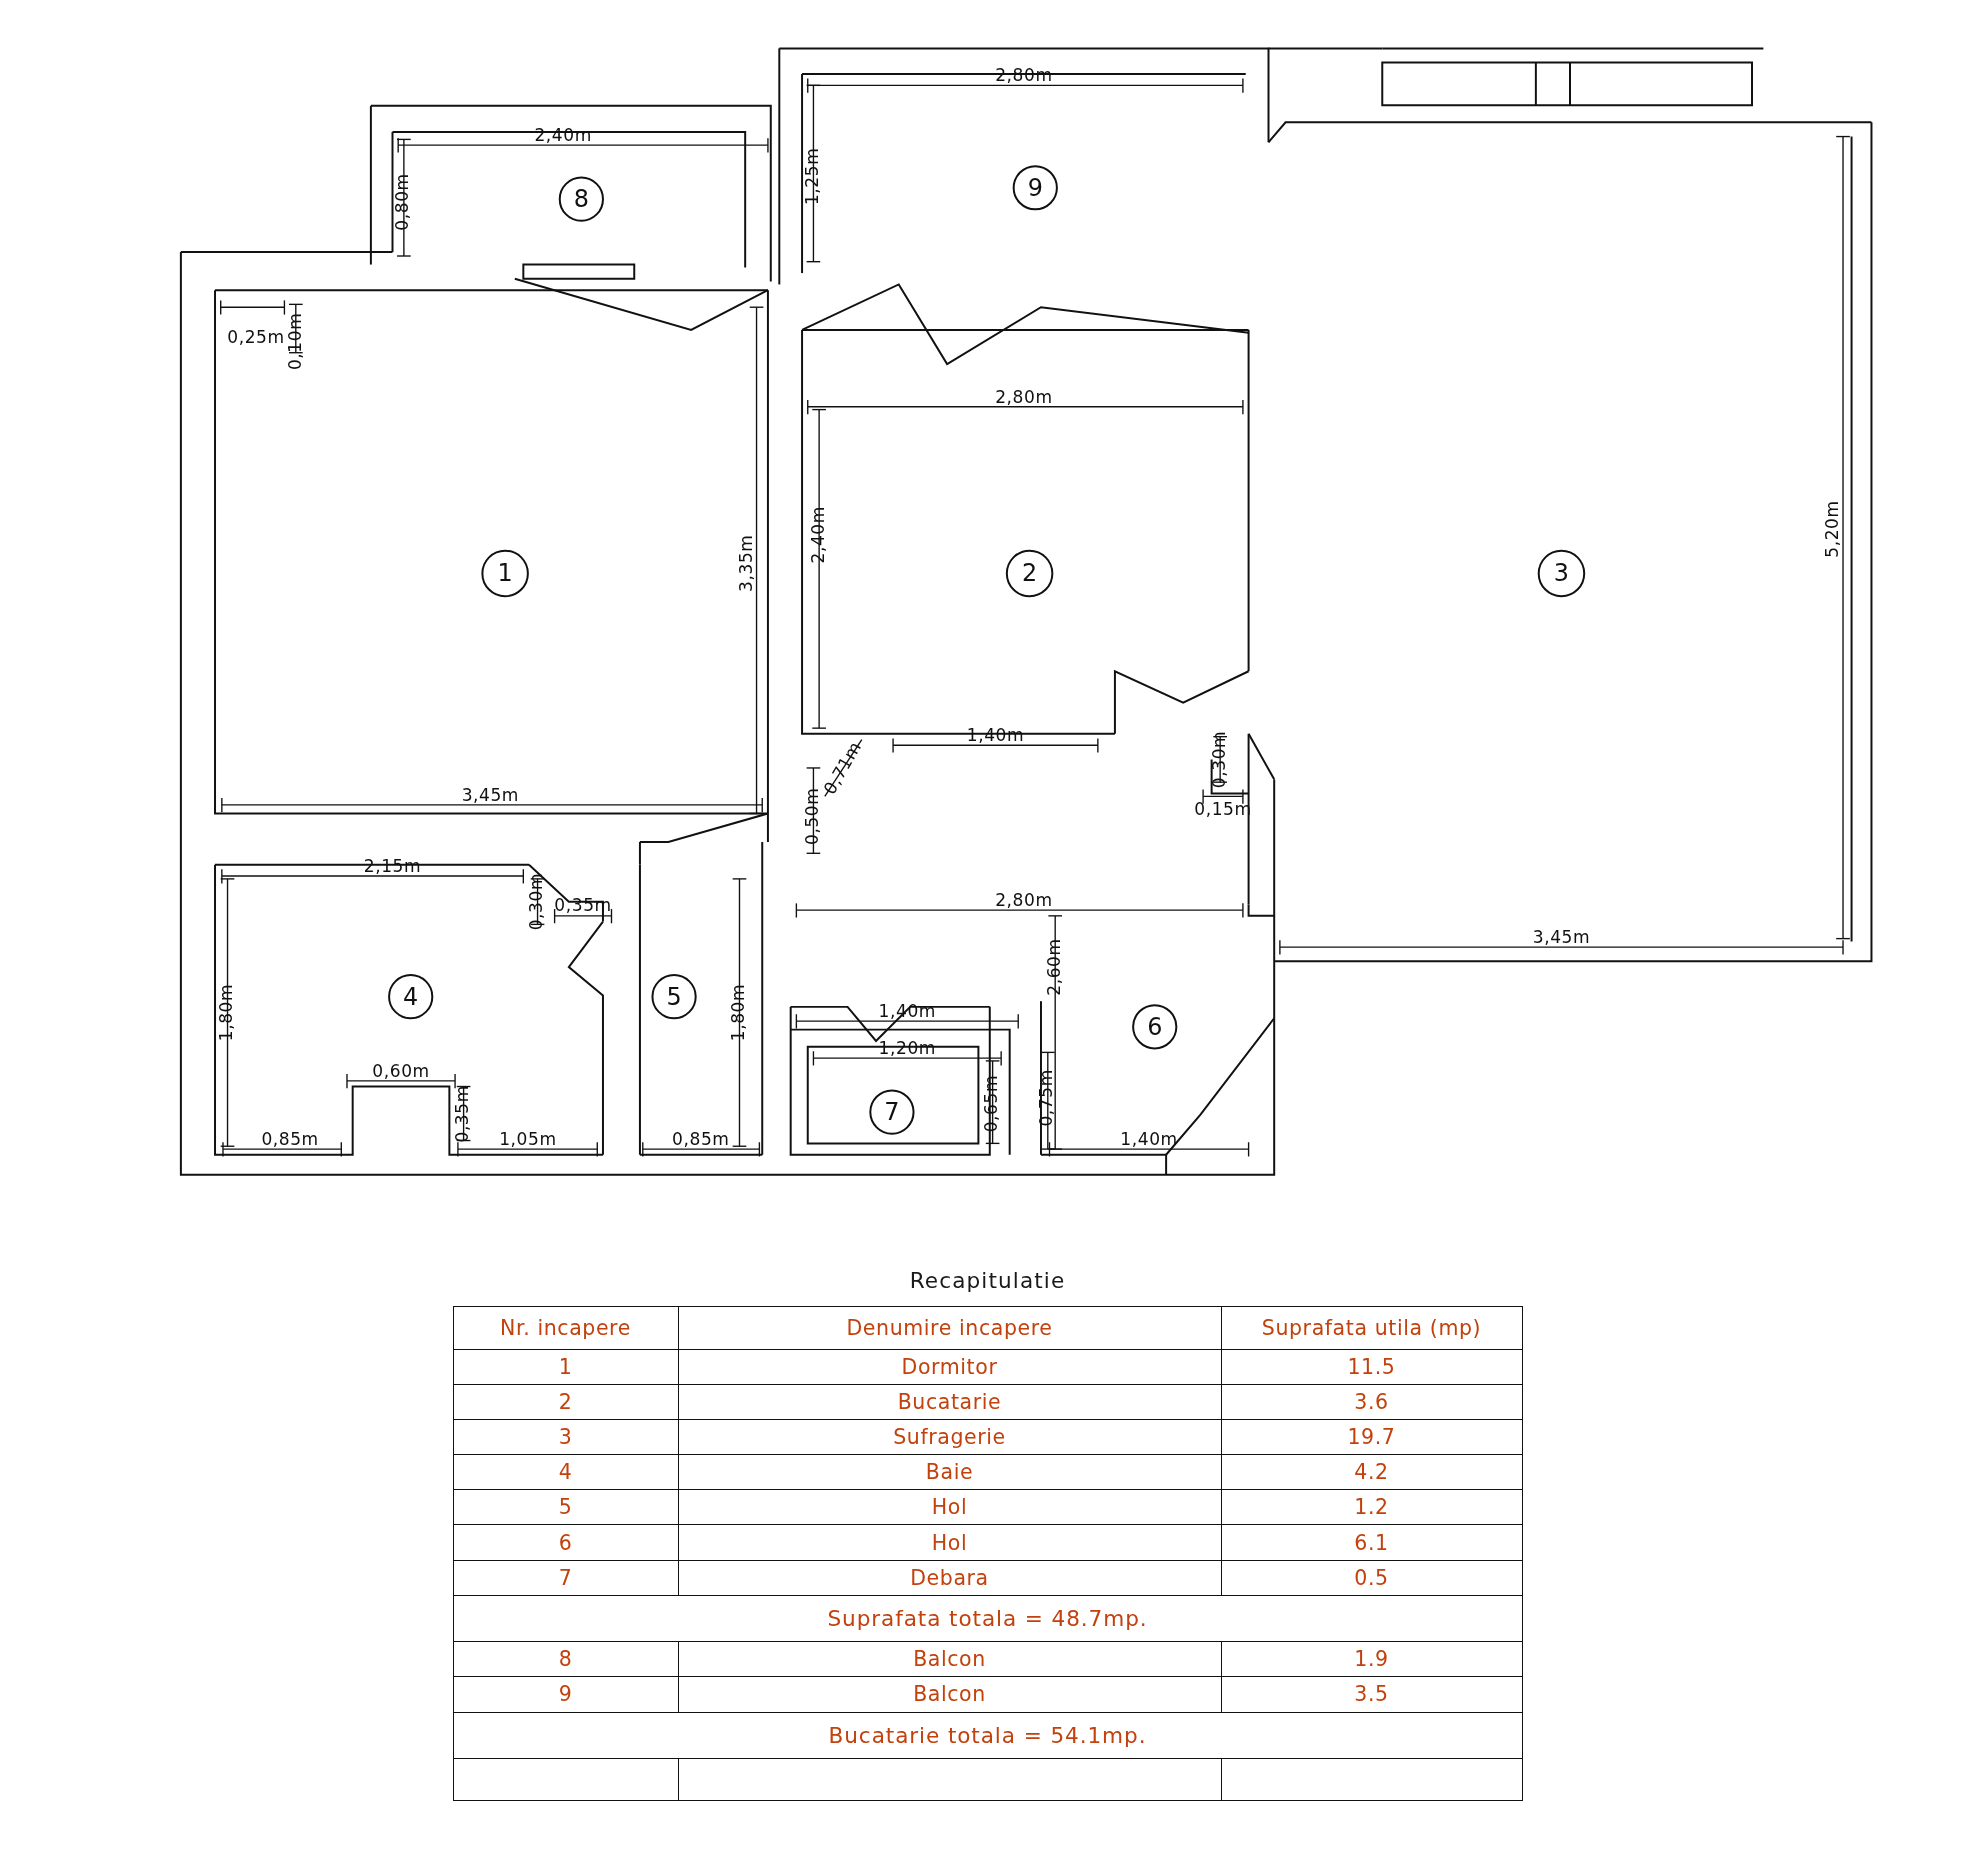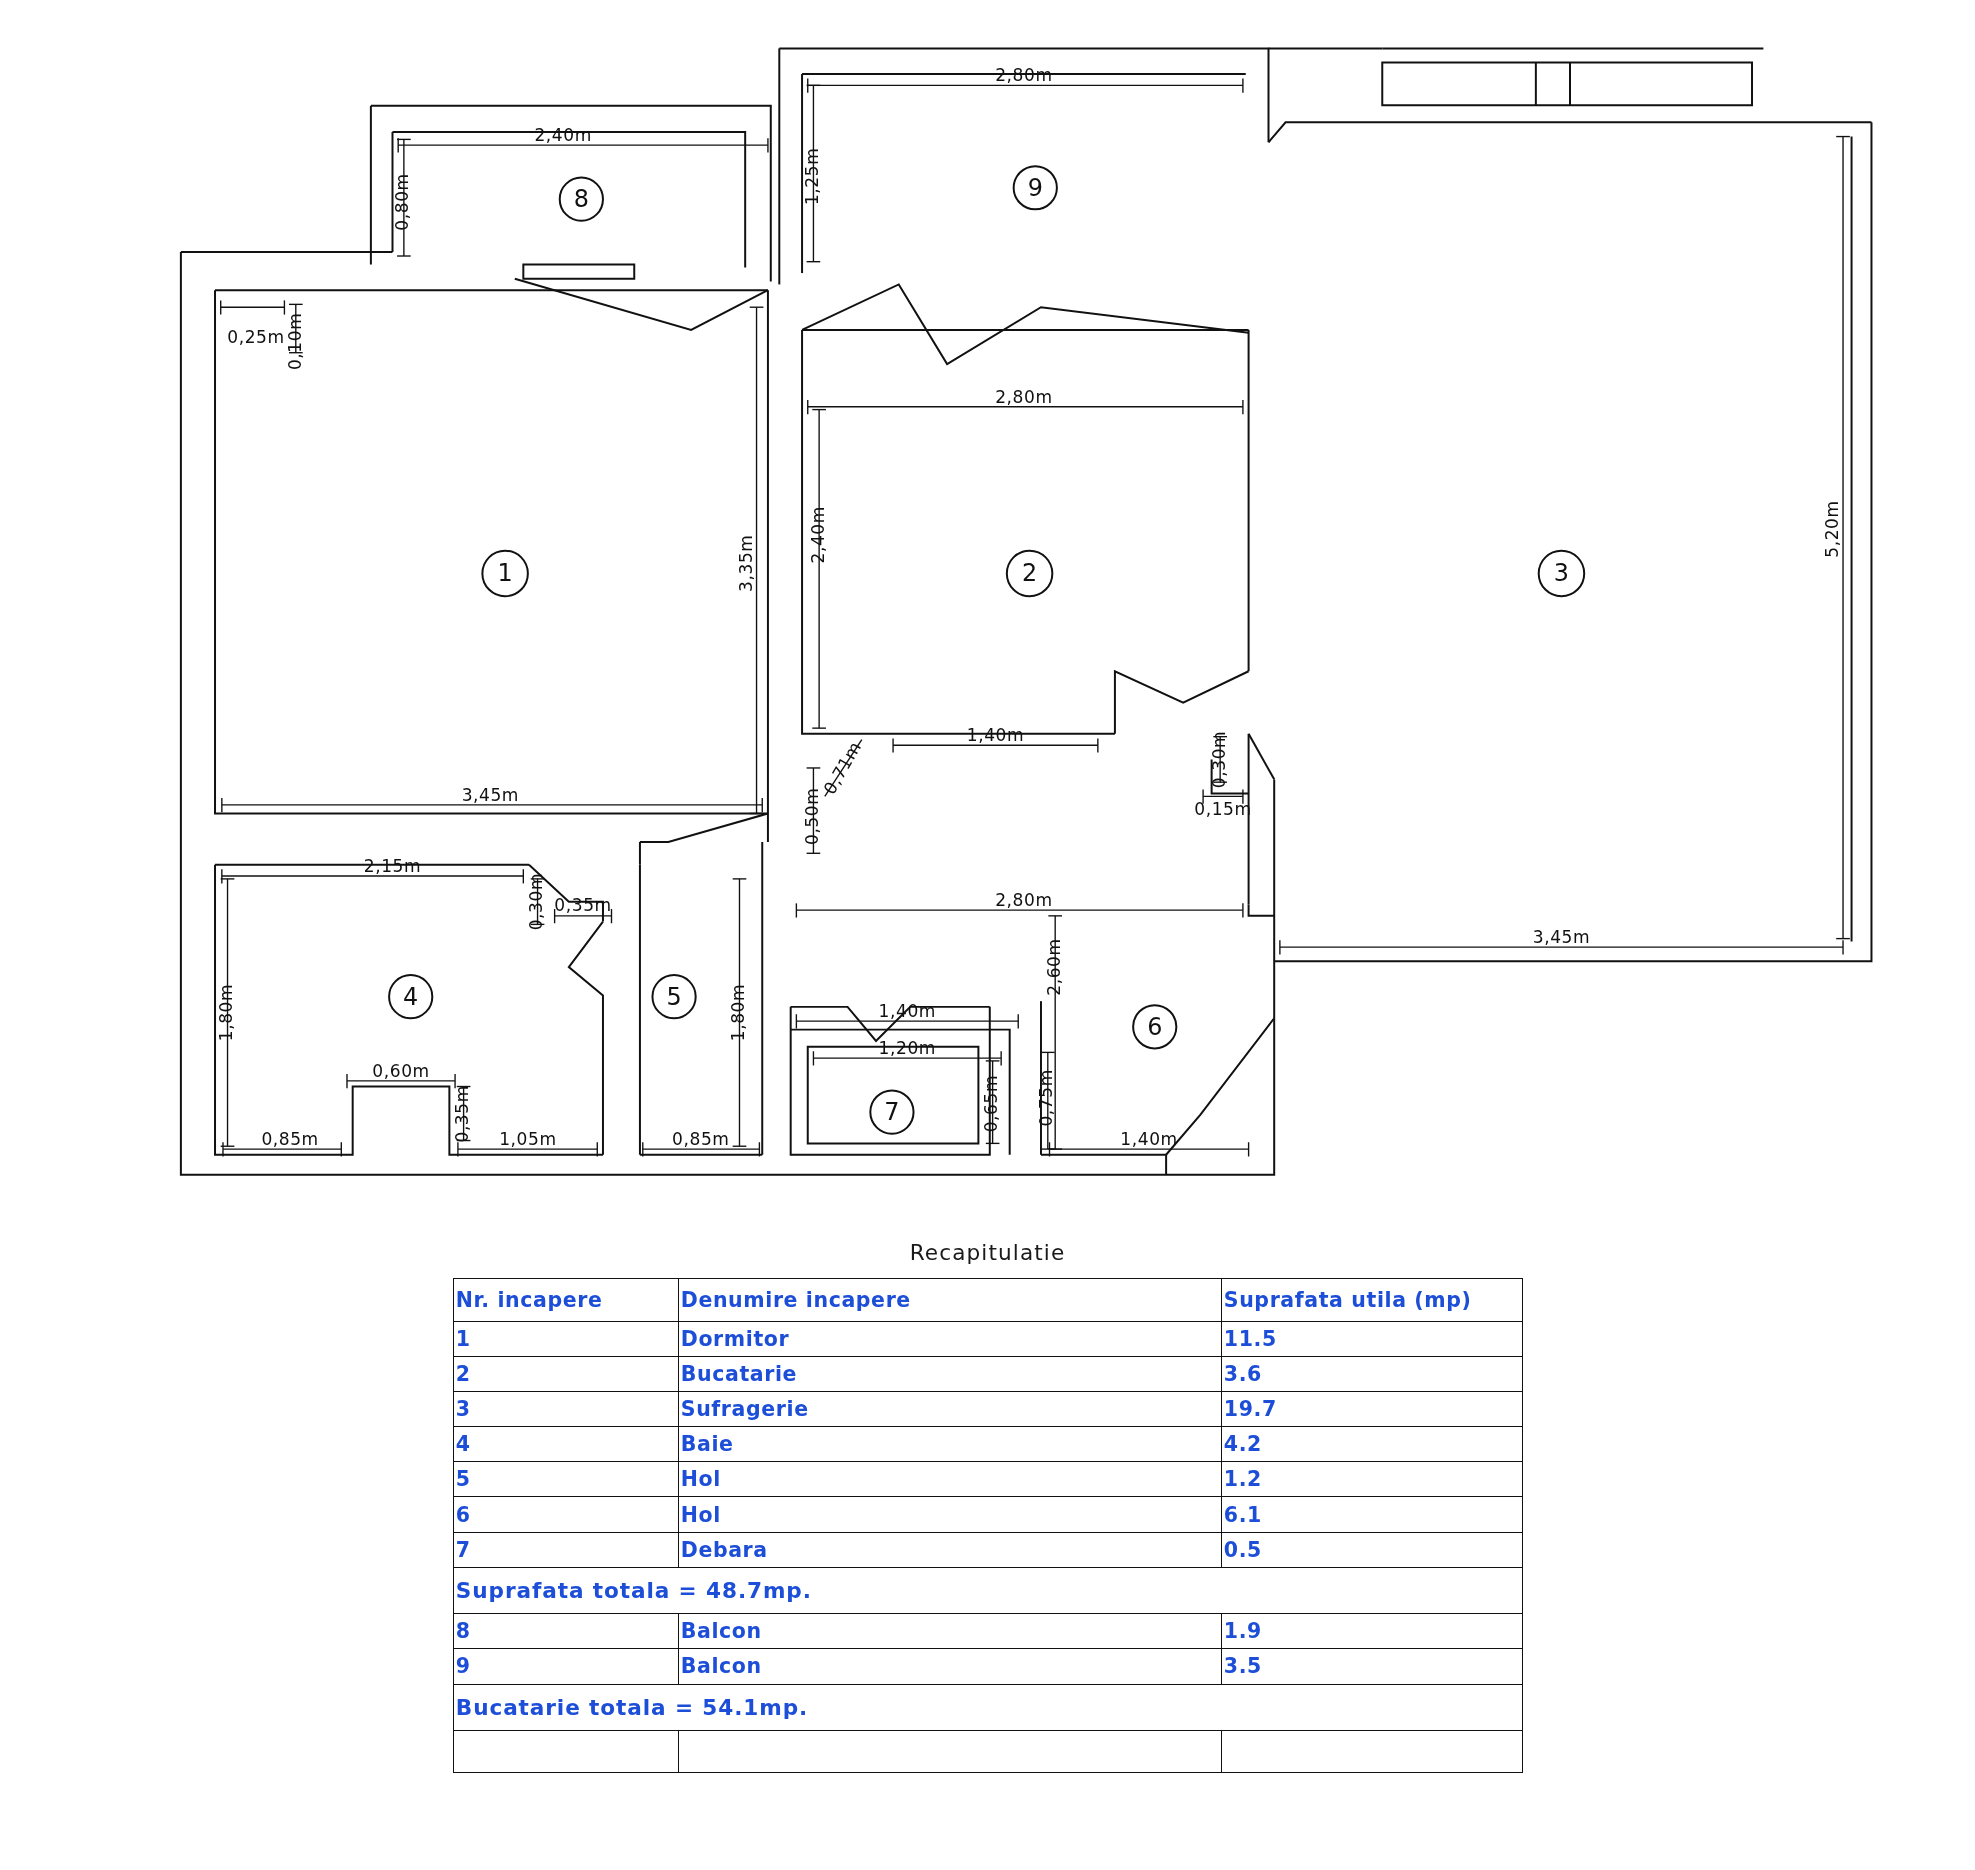"Recapitulatie" #recap-title { margin-top: none -> 28px }
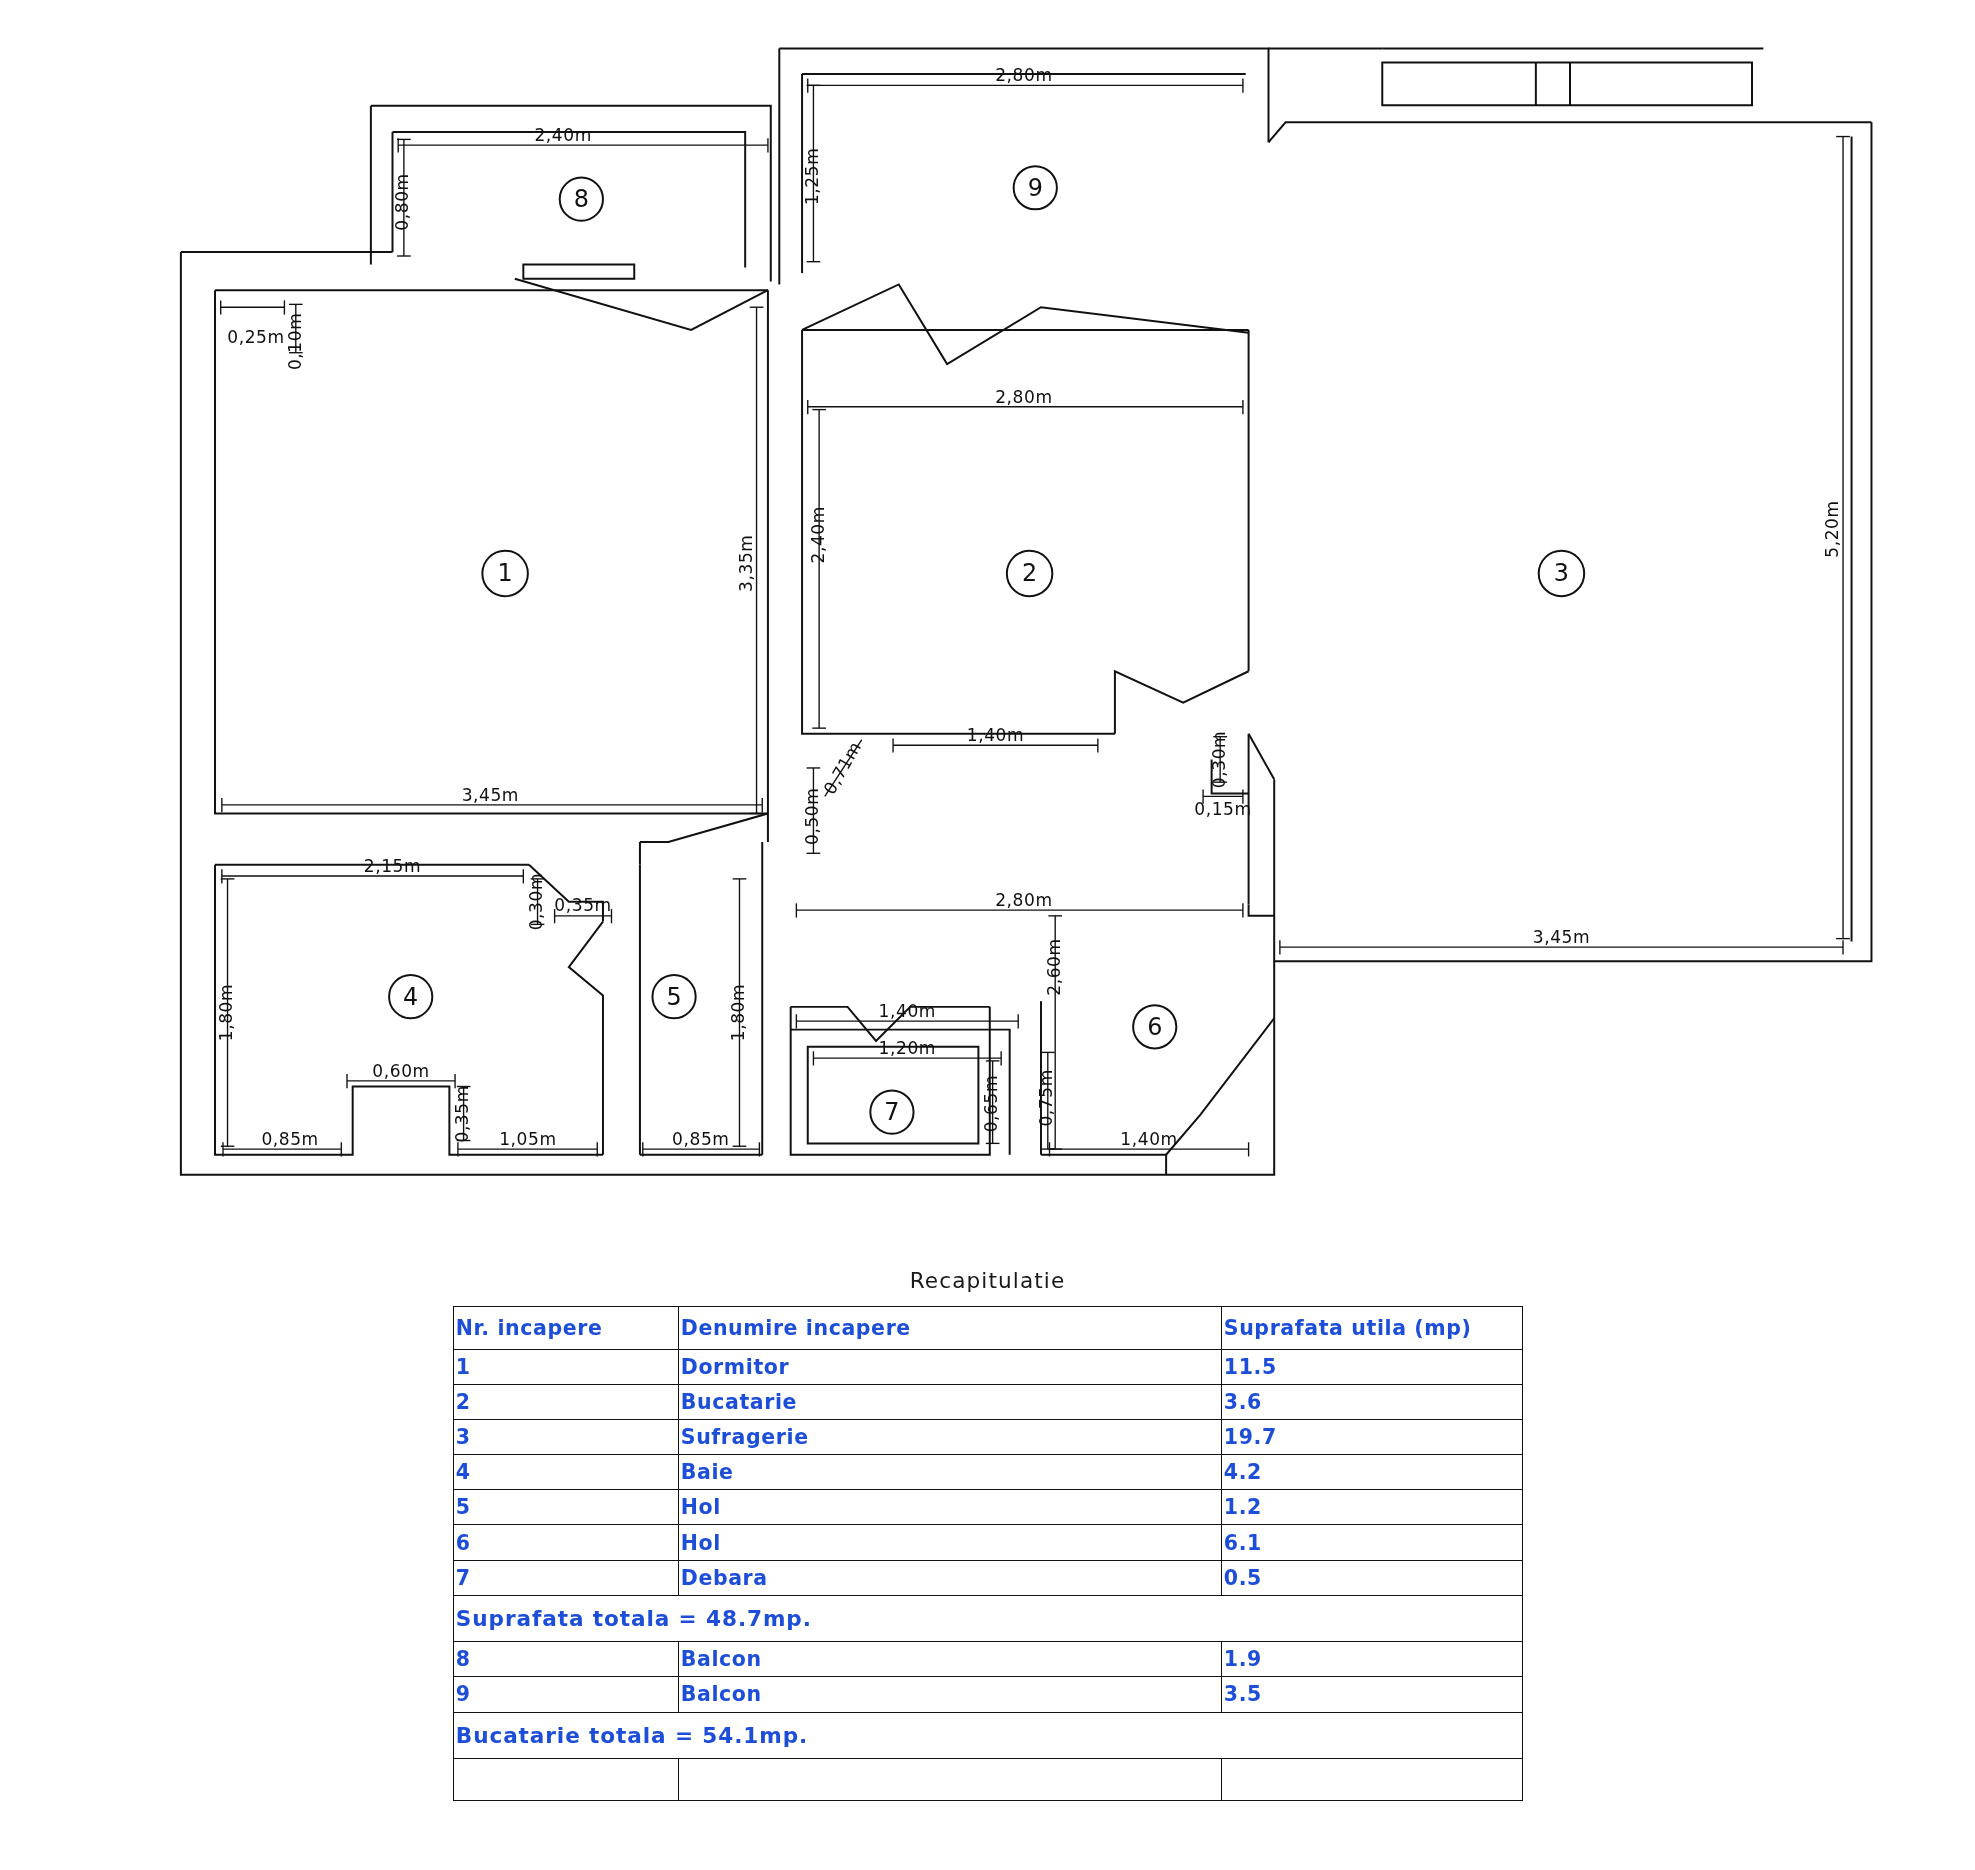"Nr. incapere" th, td { color: #1d4ed8 -> #c2410c; font-weight: bold -> normal; text-align: left -> center }
